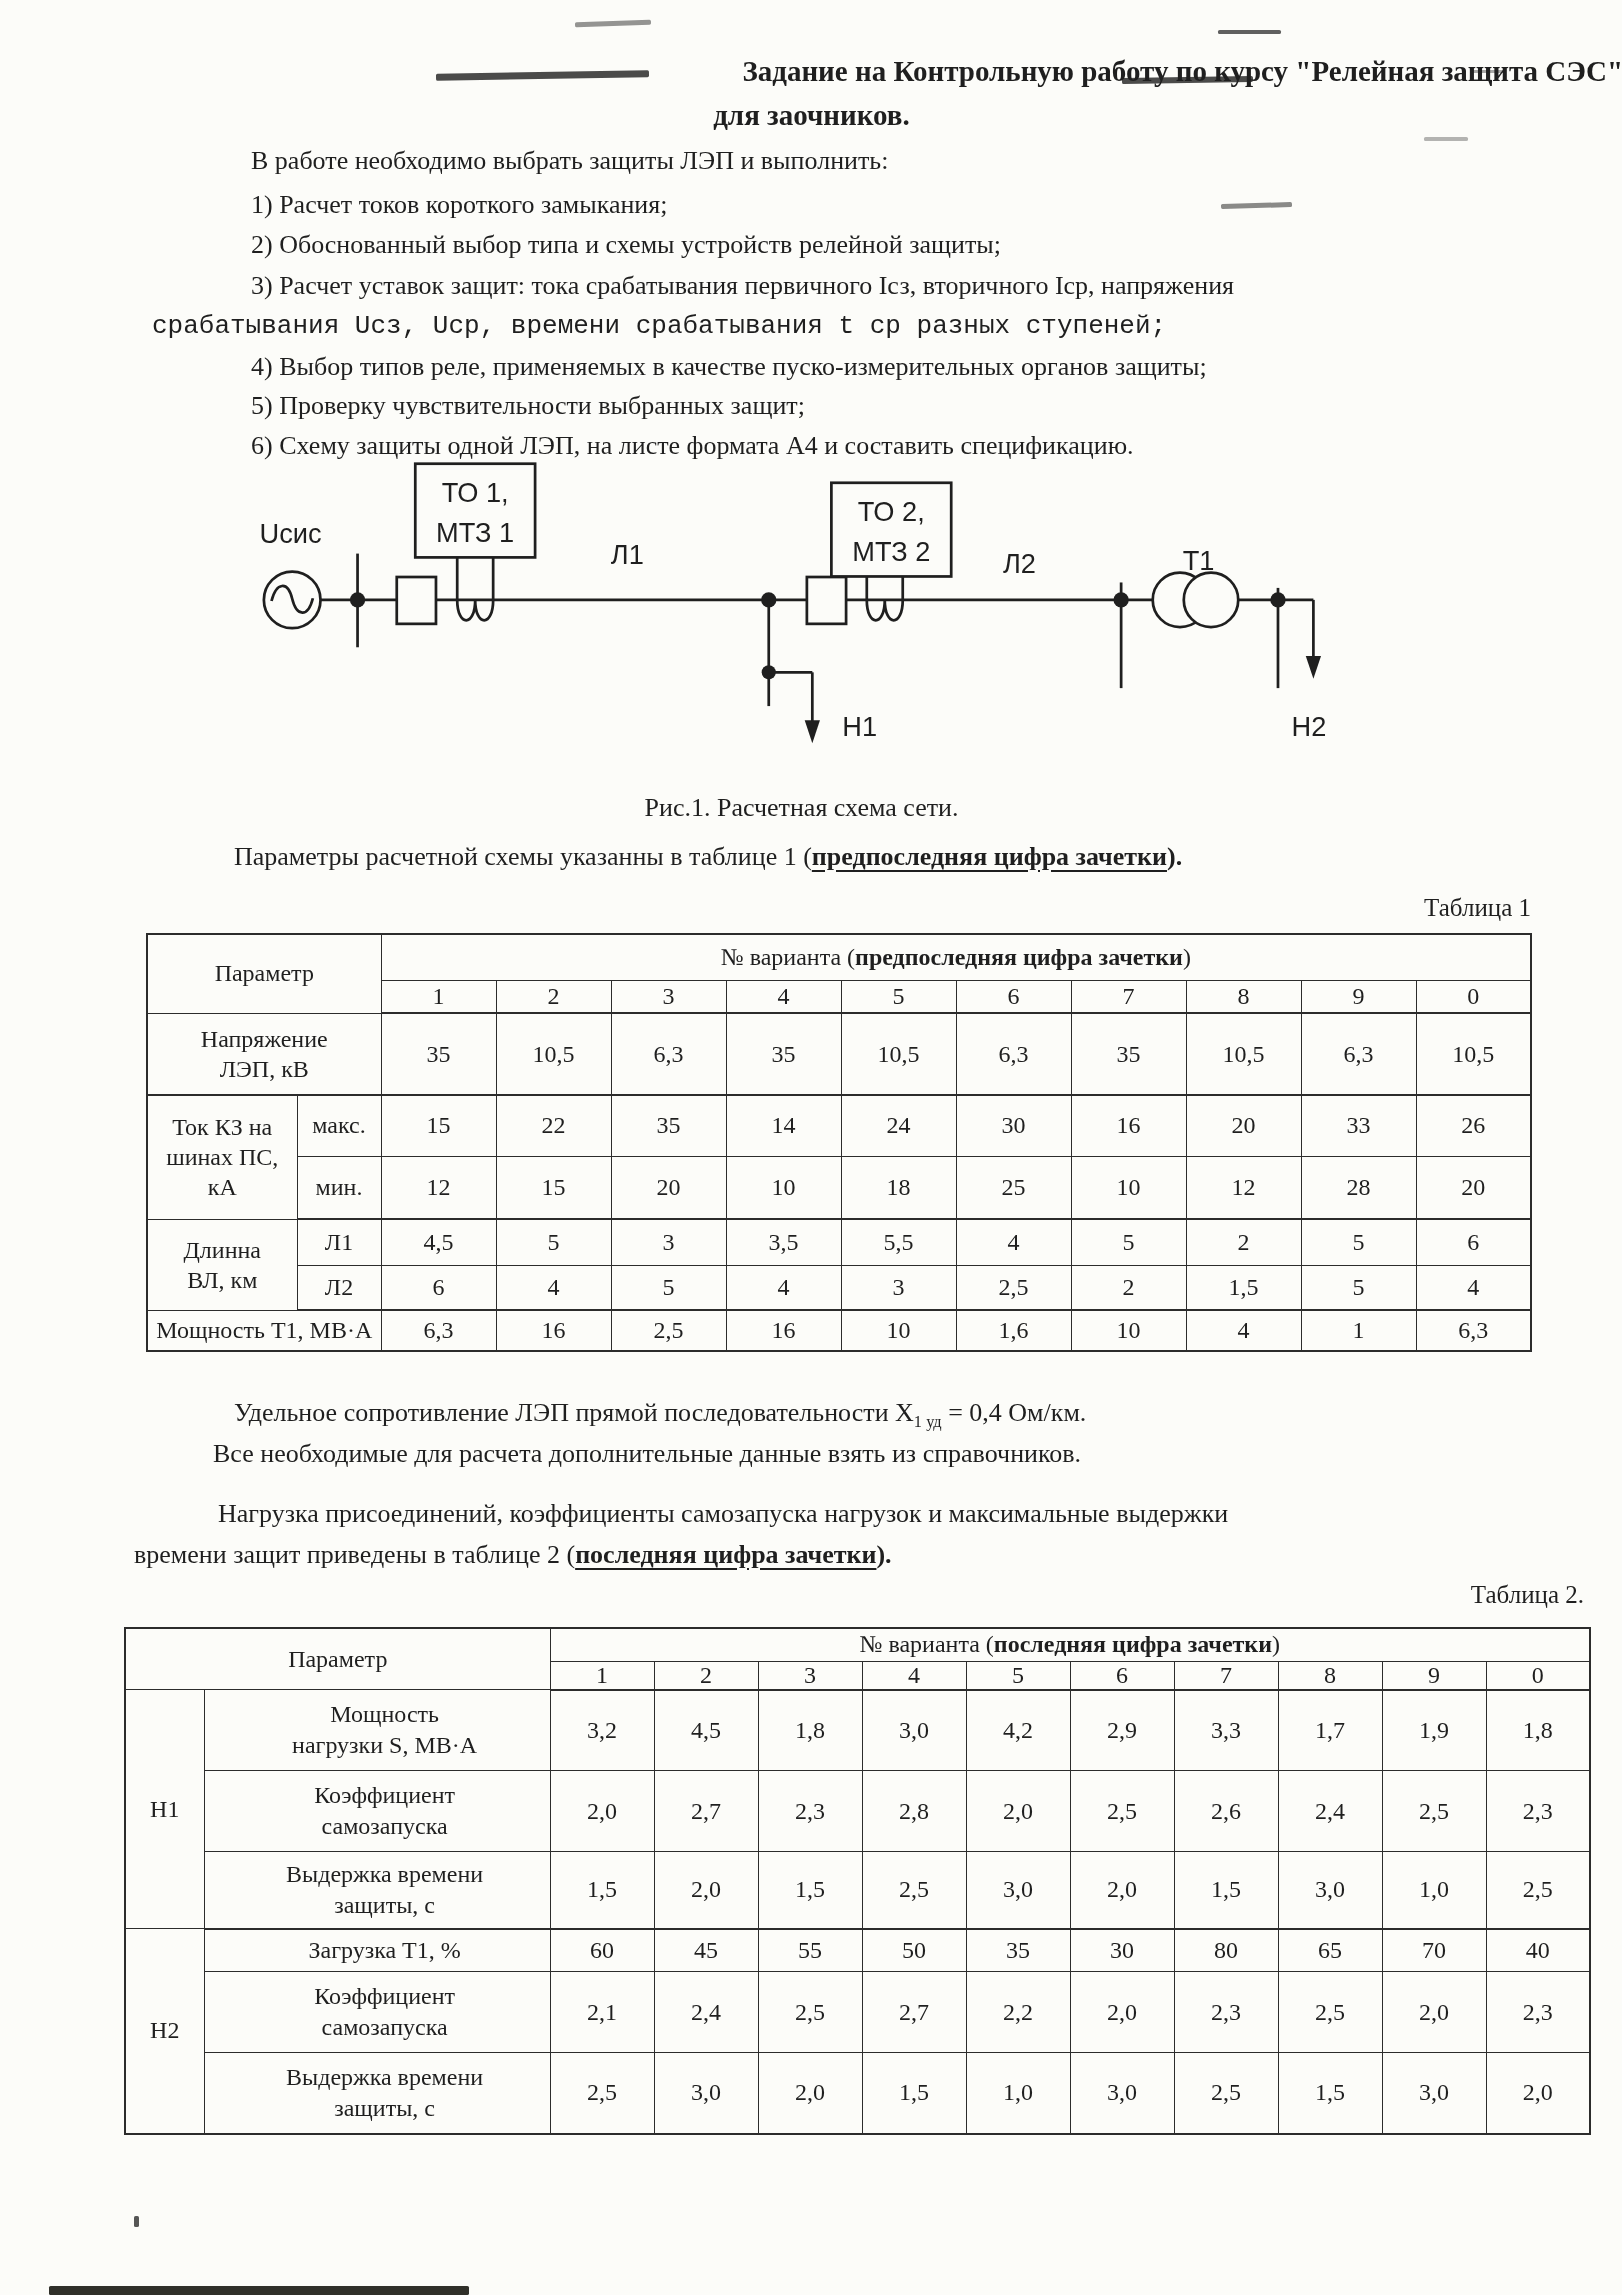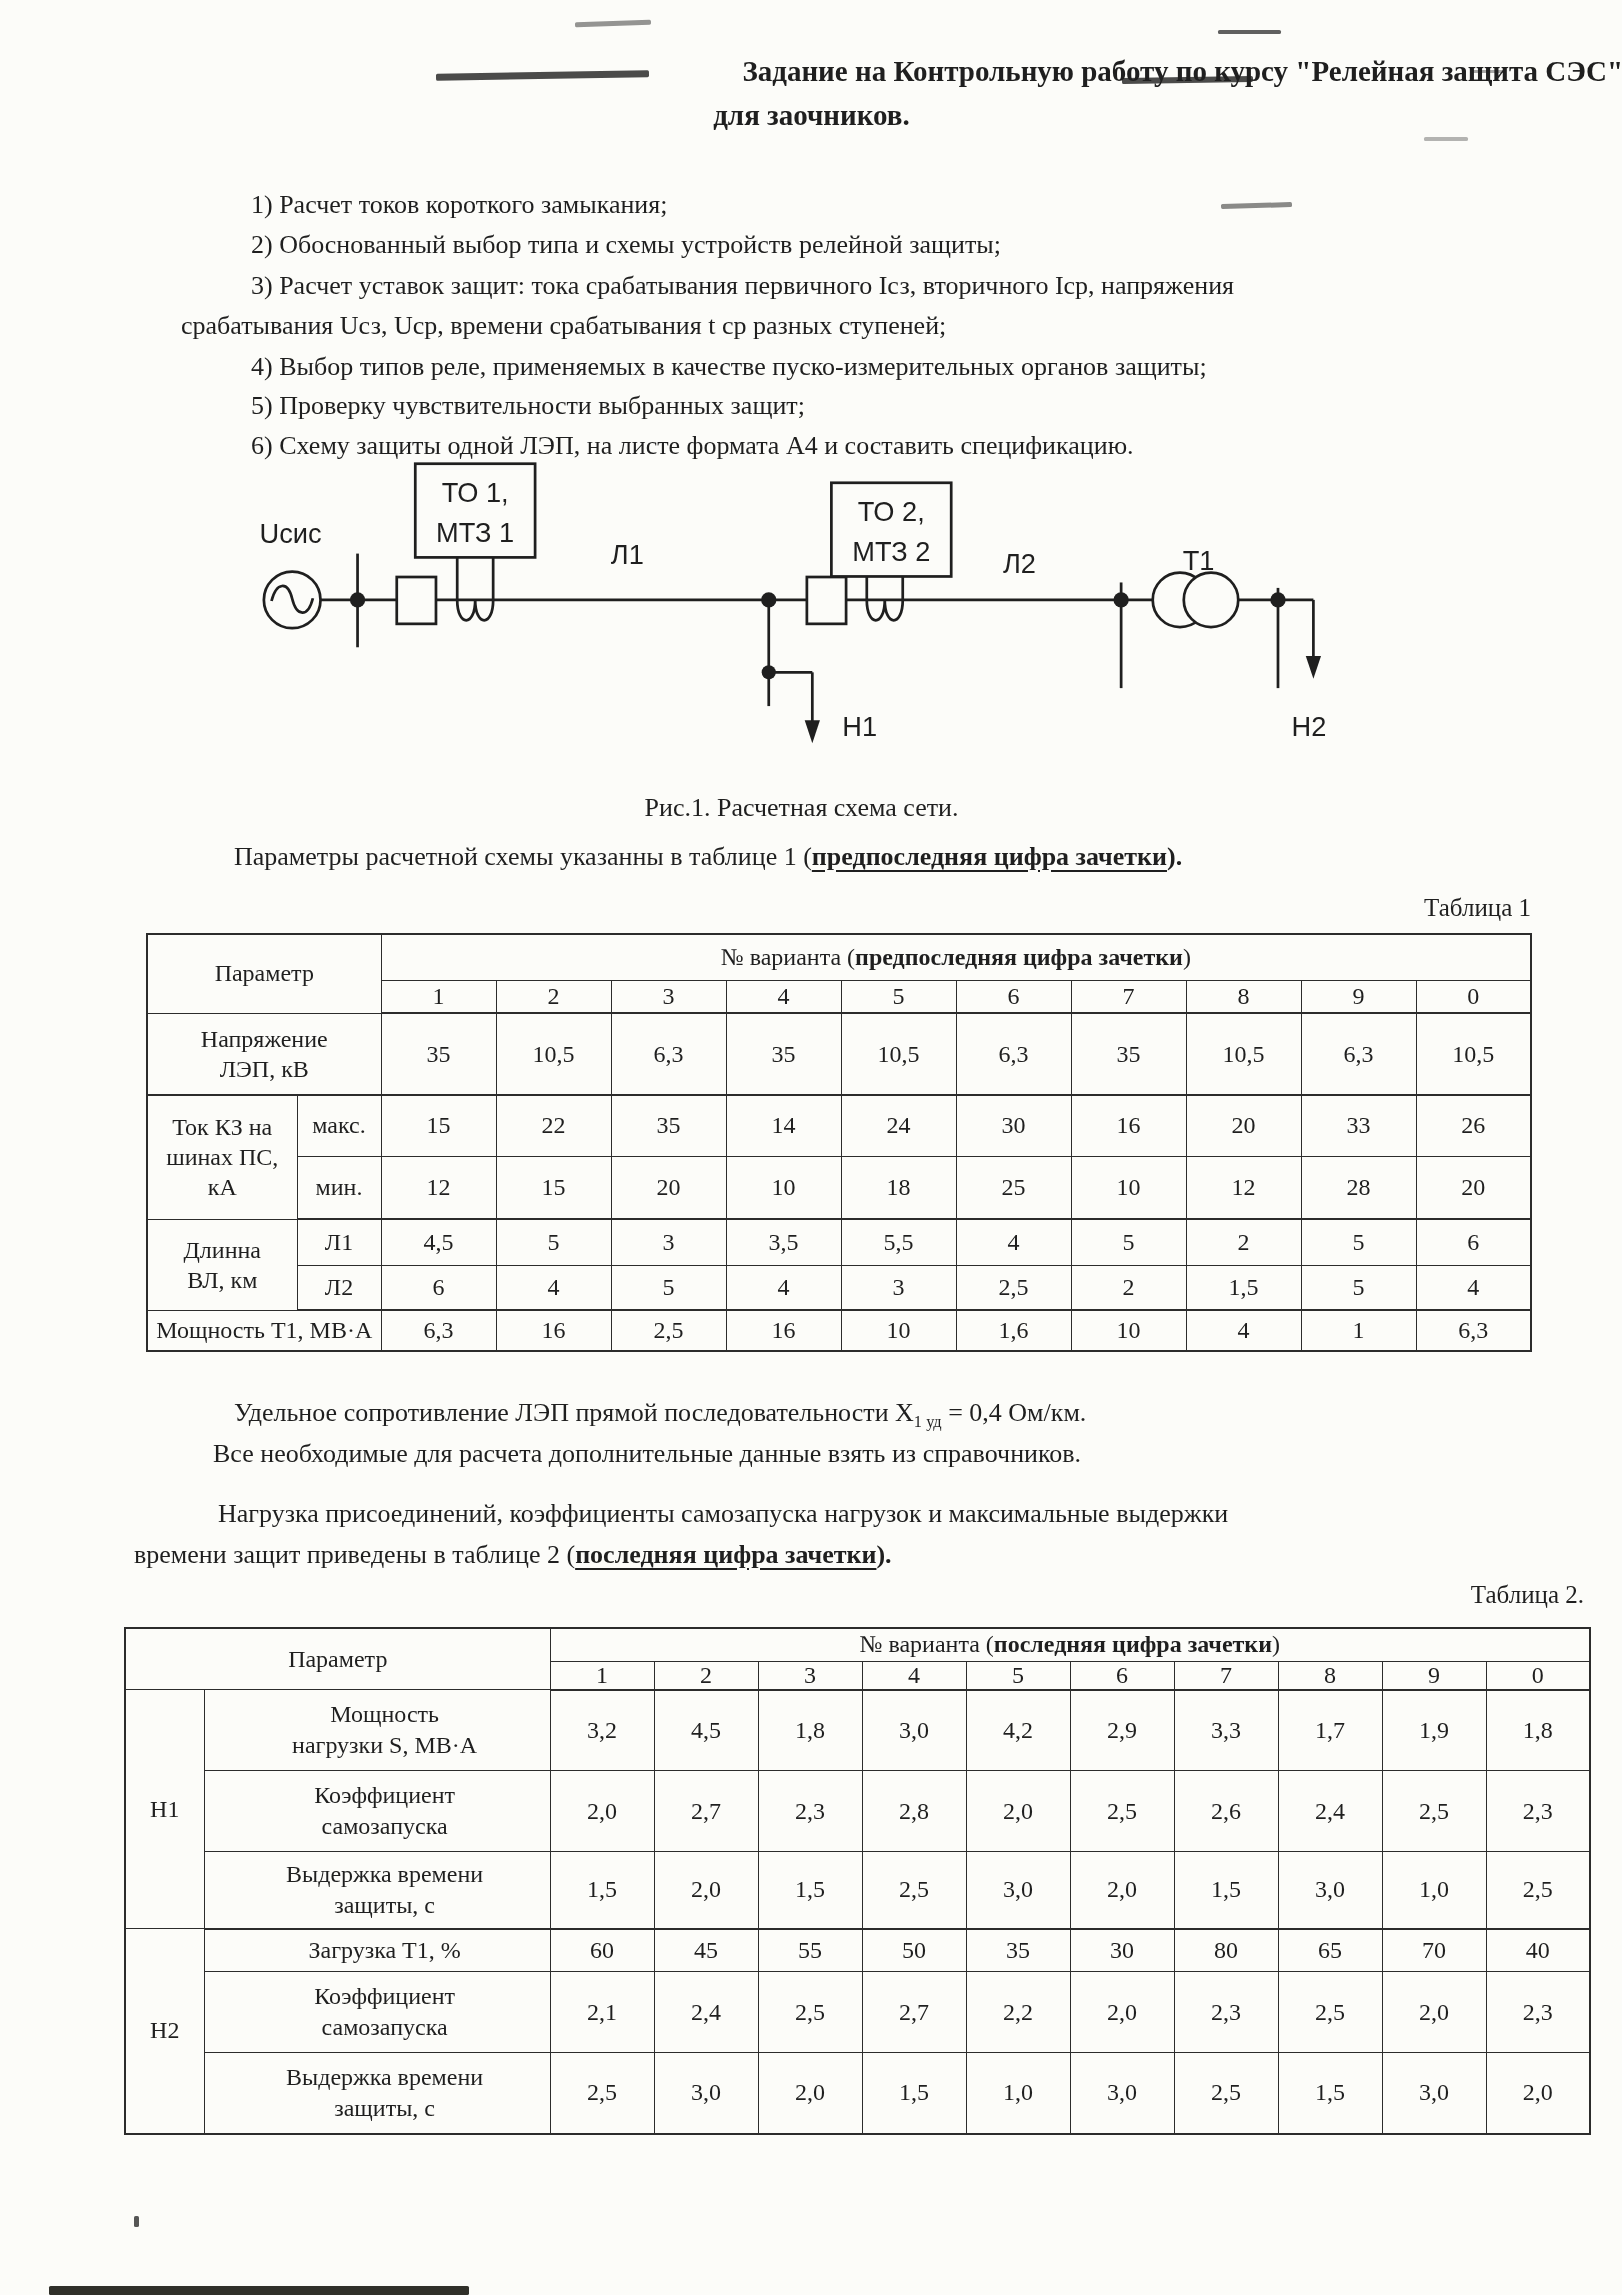"В работе необходимо выбрать защиты" div.t { html: none -> <div>В работе необходимо выбрать защиты ЛЭП и выполнить:</div> }
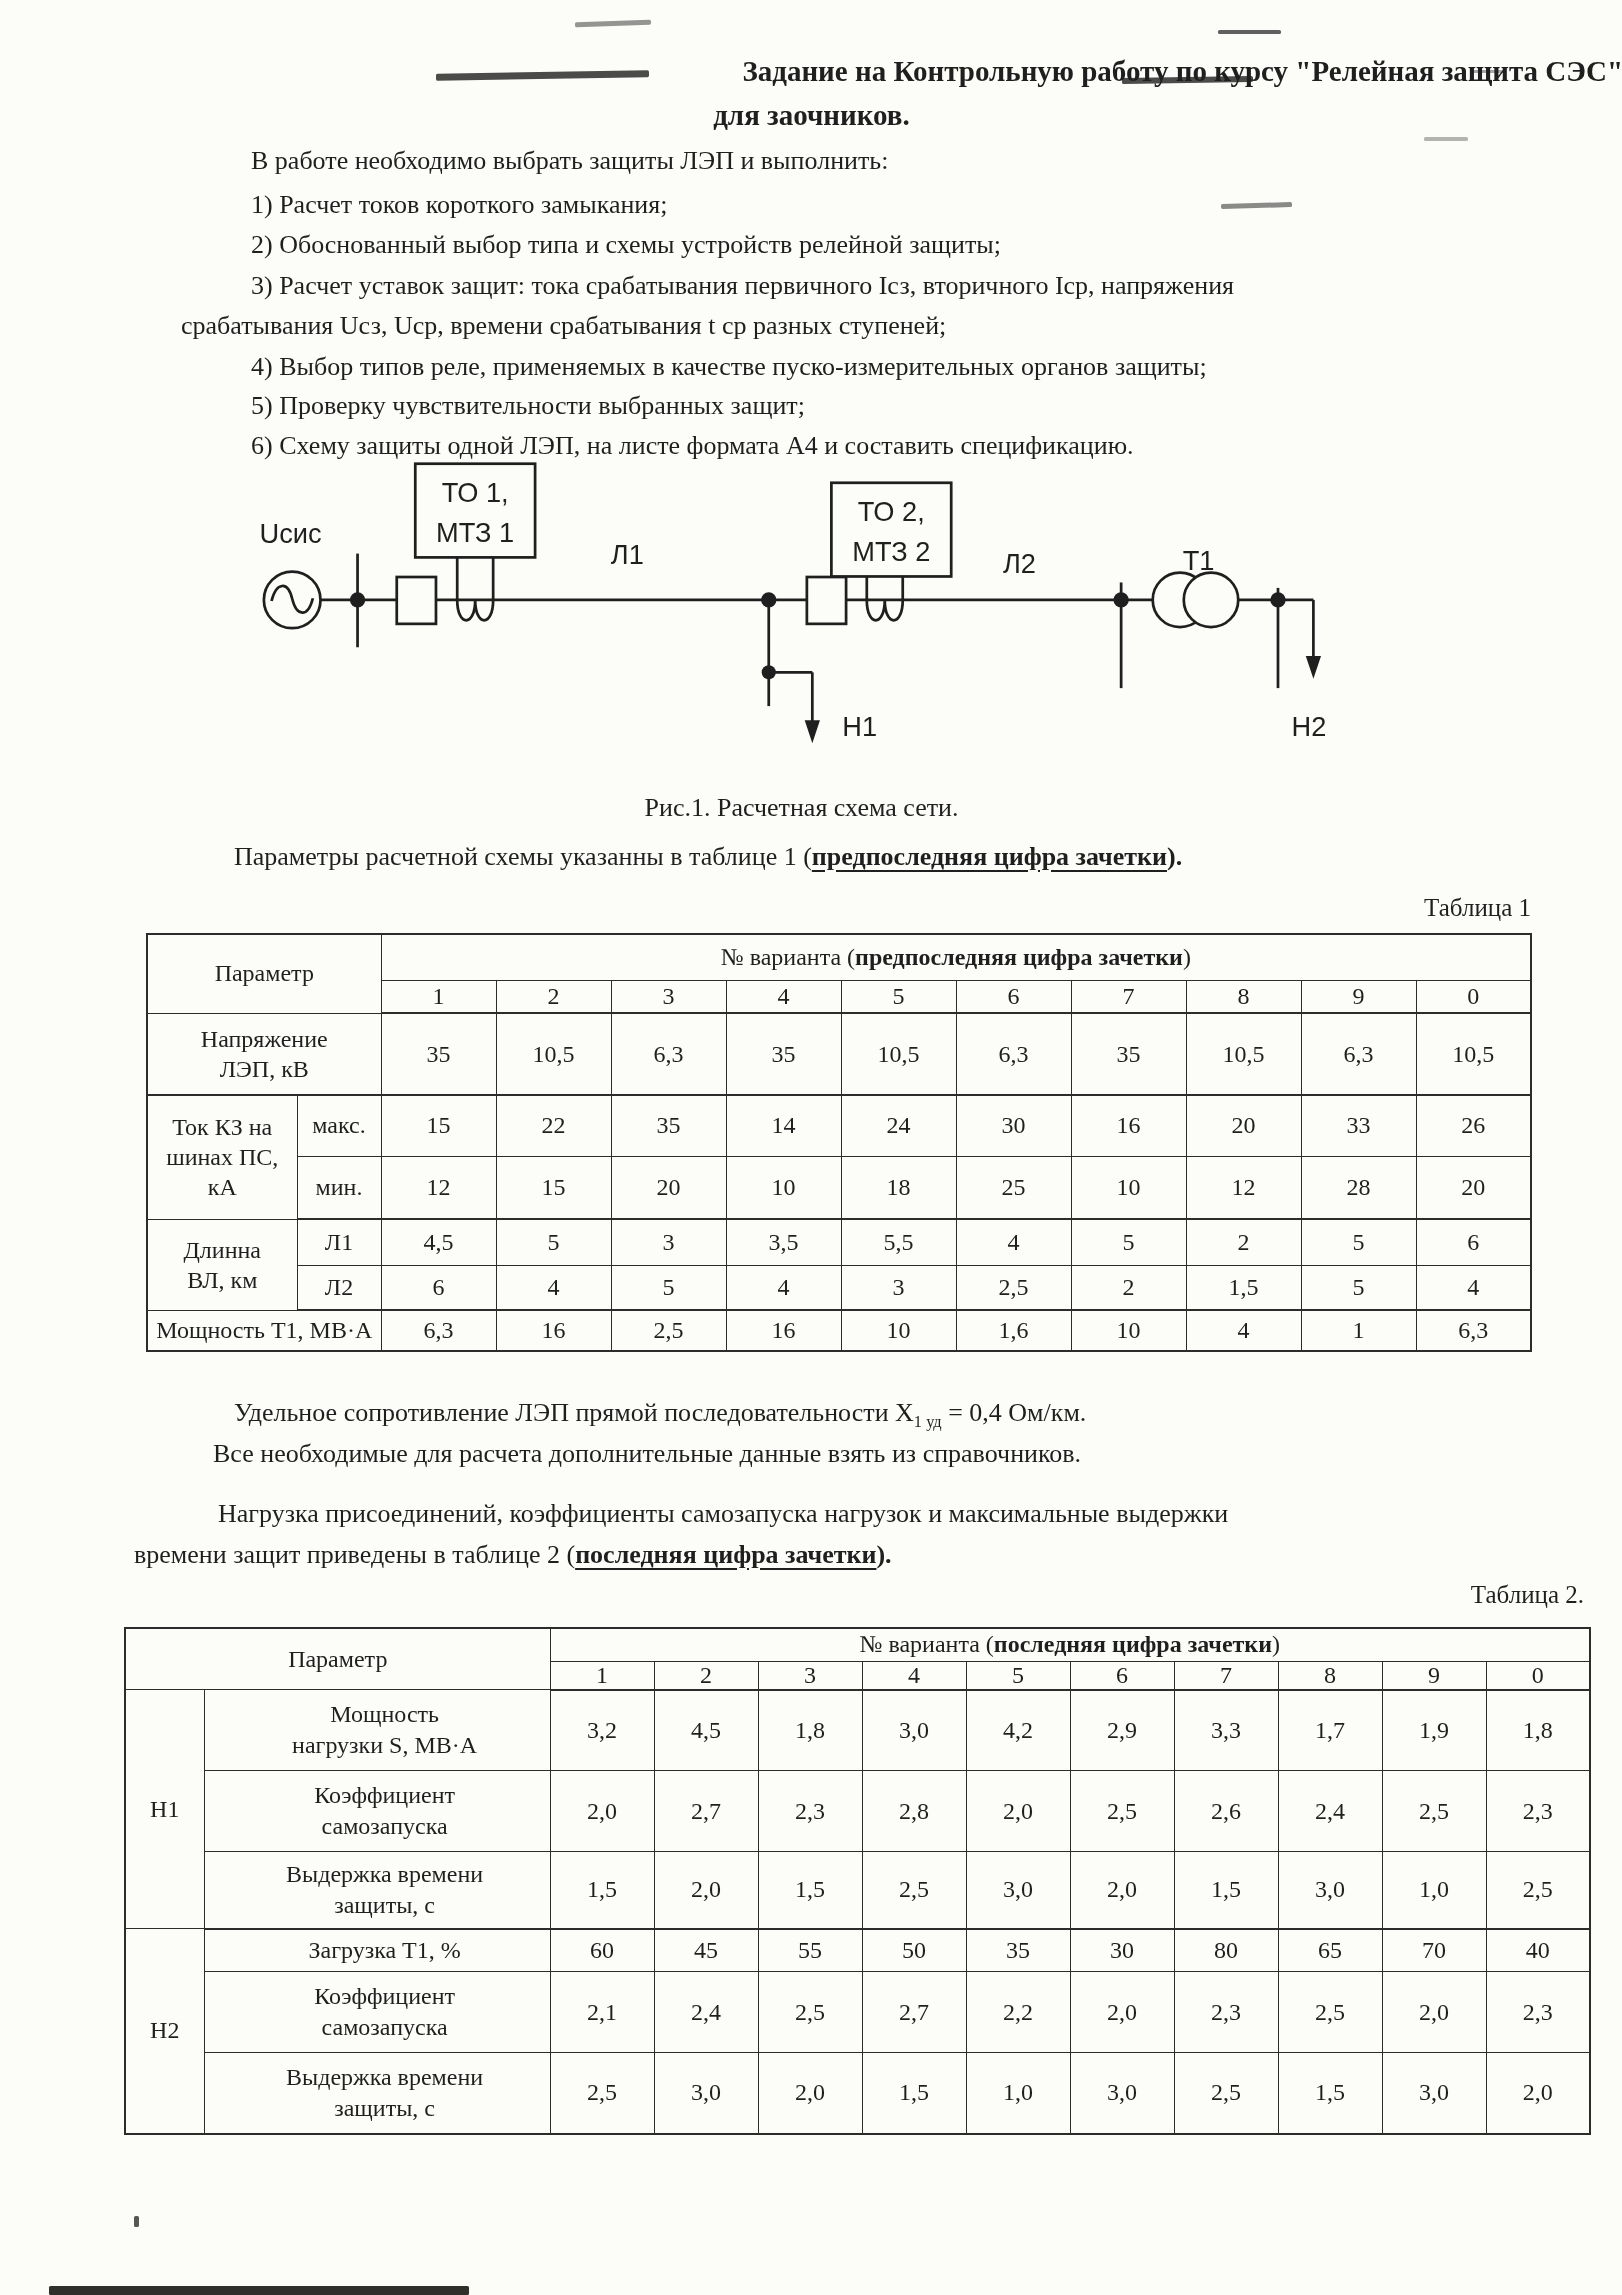"срабатывания Uсз, Uср, времени" div.t { font-family: none -> Liberation Mono, monospace; left: 181px -> 152px }
